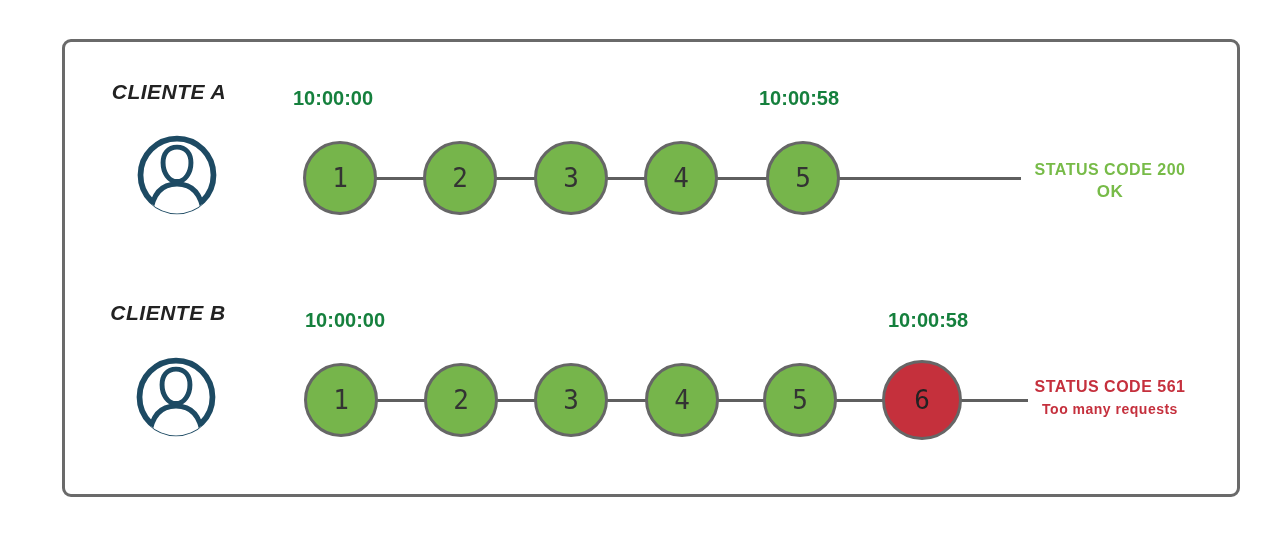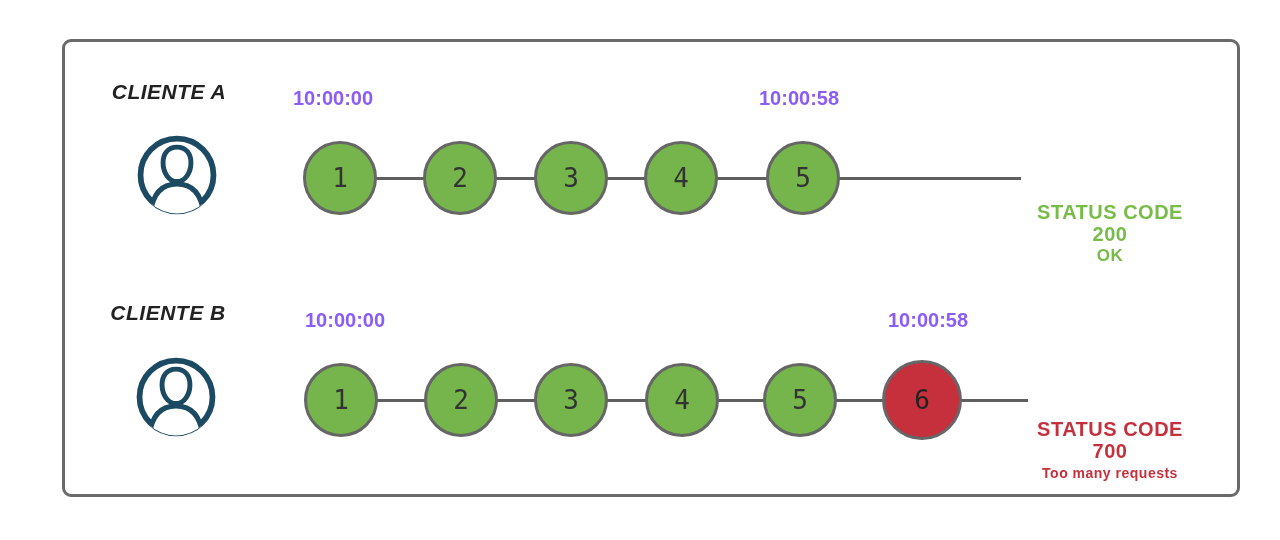"10:00:00" .timestamp { color: #8b5cf6 -> #15803d }
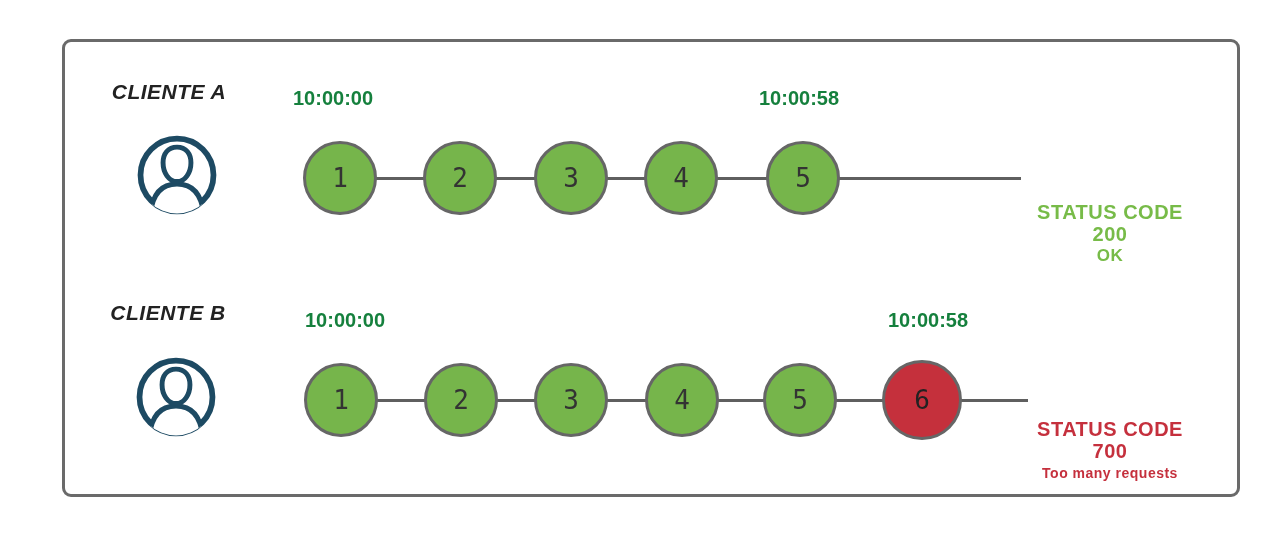"STATUS CODE 200" .status-title { font-size: 20px -> 16px; margin-top: 42px -> none }
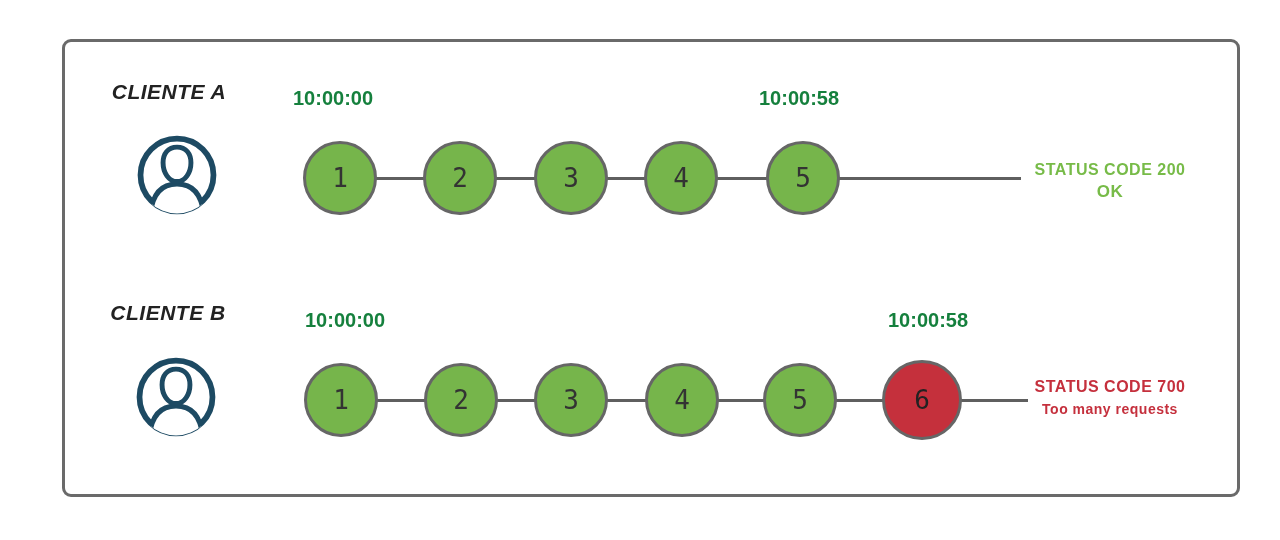"STATUS CODE 700" div.status-title { text: 700 -> 561 }
